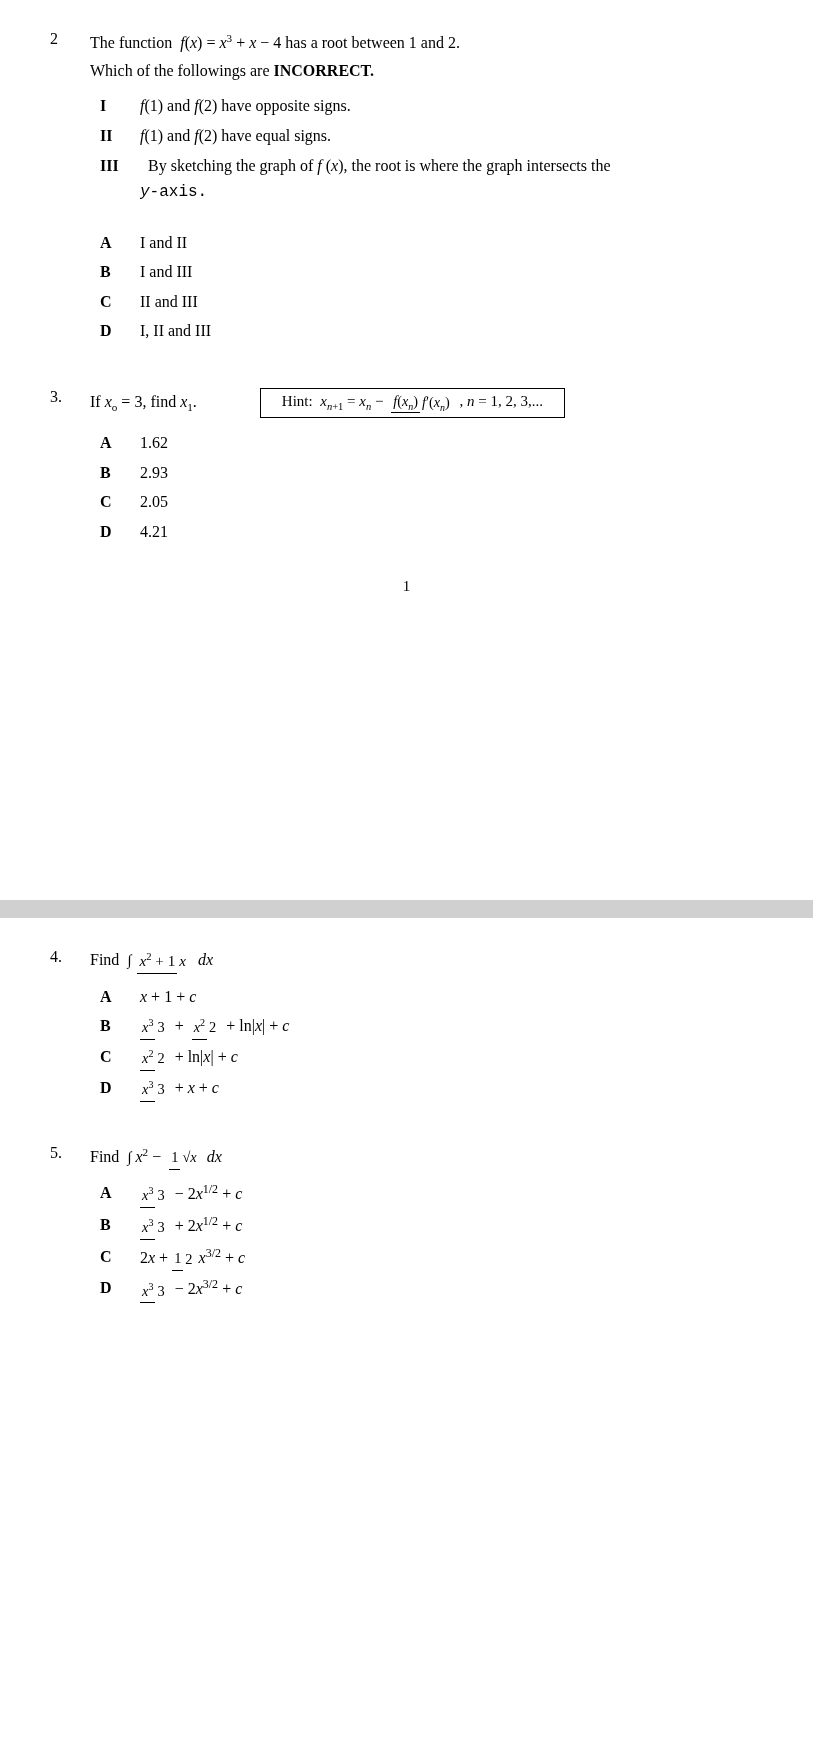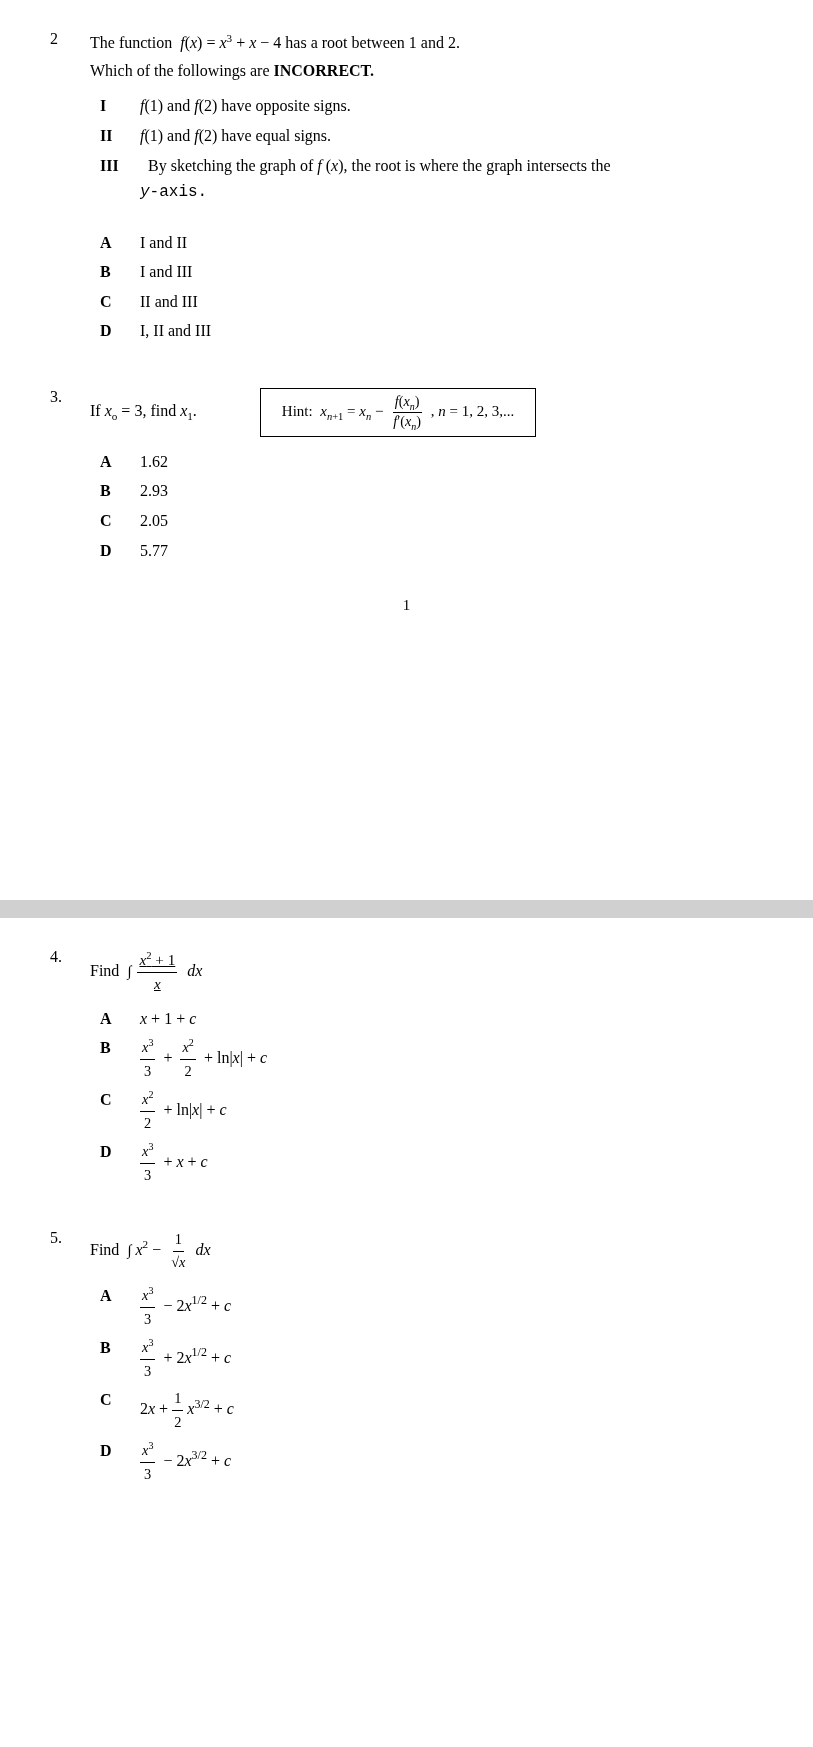"f(xn)" .frac { flex-direction: column -> row }
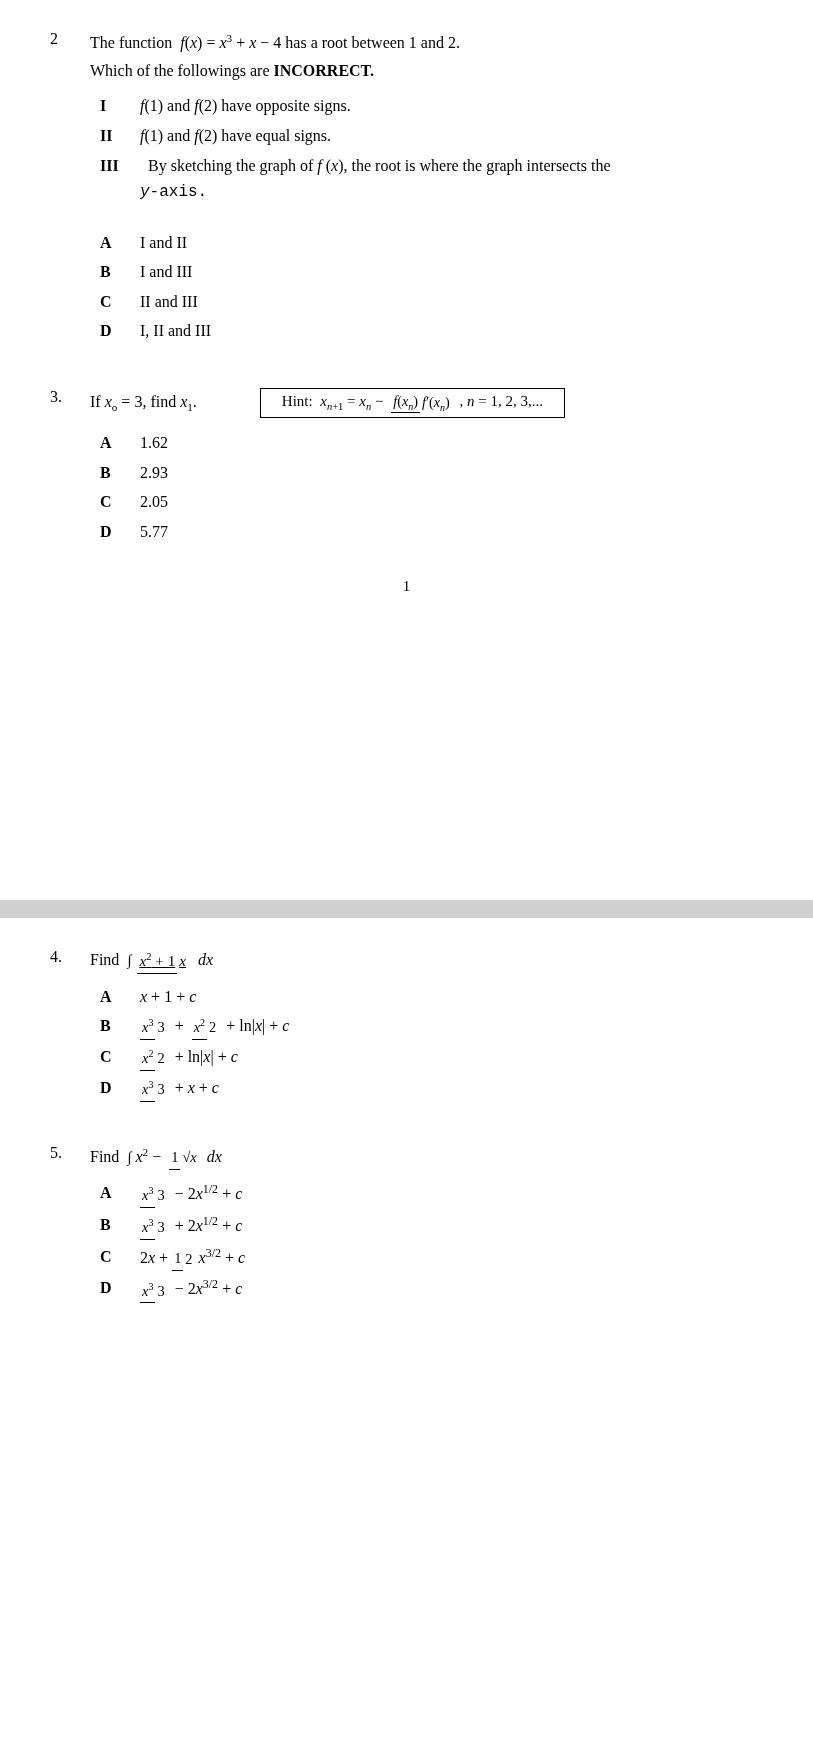"5.77" span { text: 5.77 -> 4.21 }
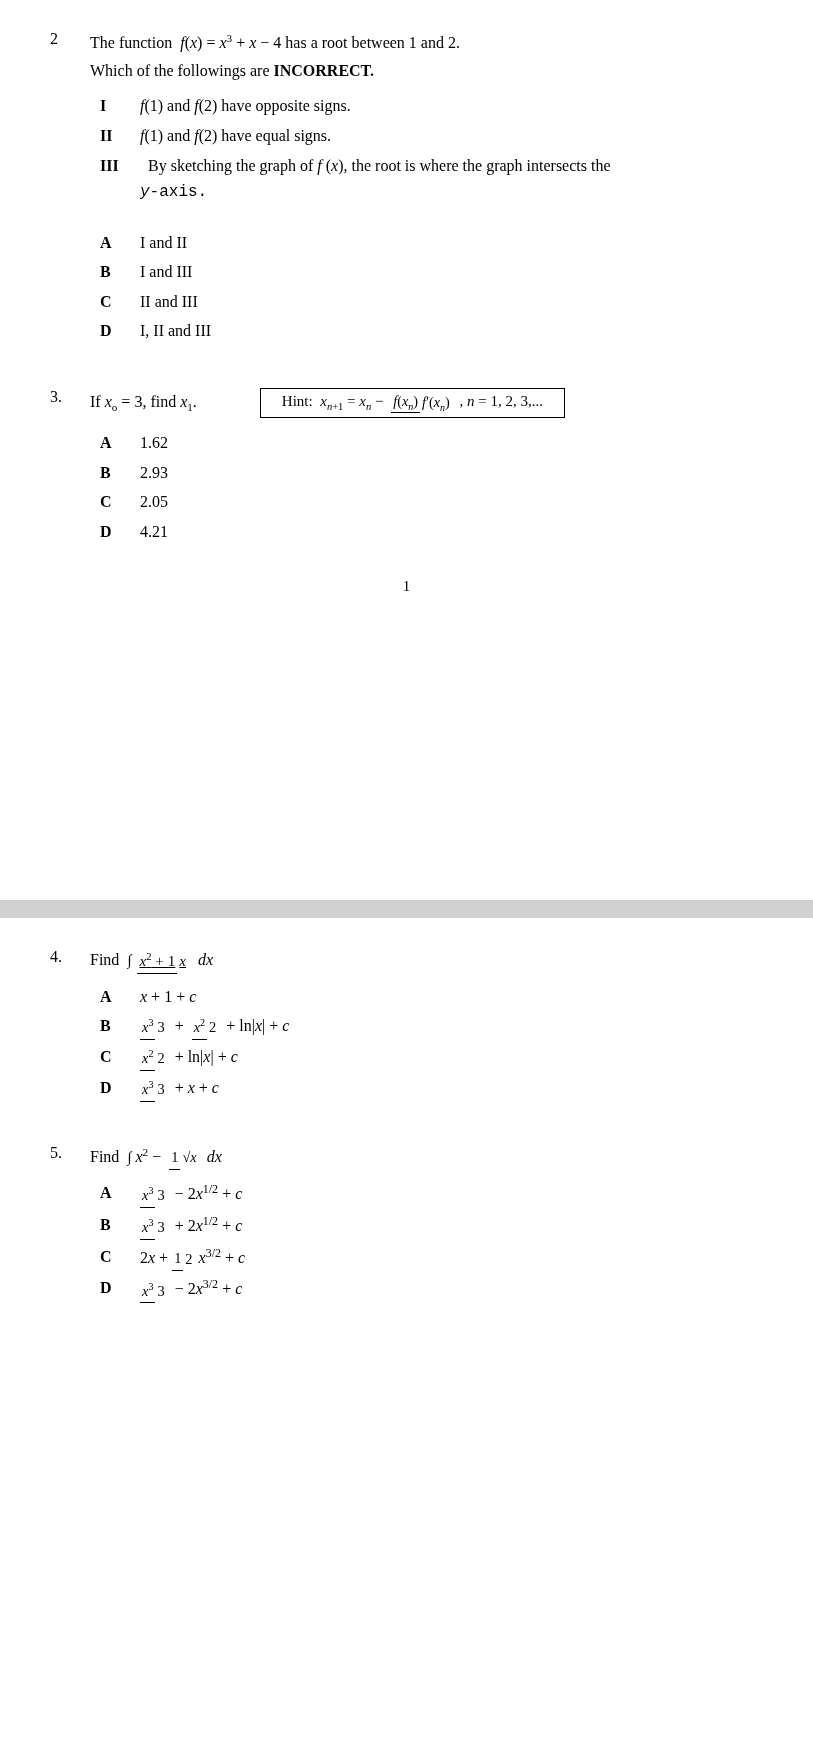"x2 + 1" span.frac { text-decoration: underline -> none }
